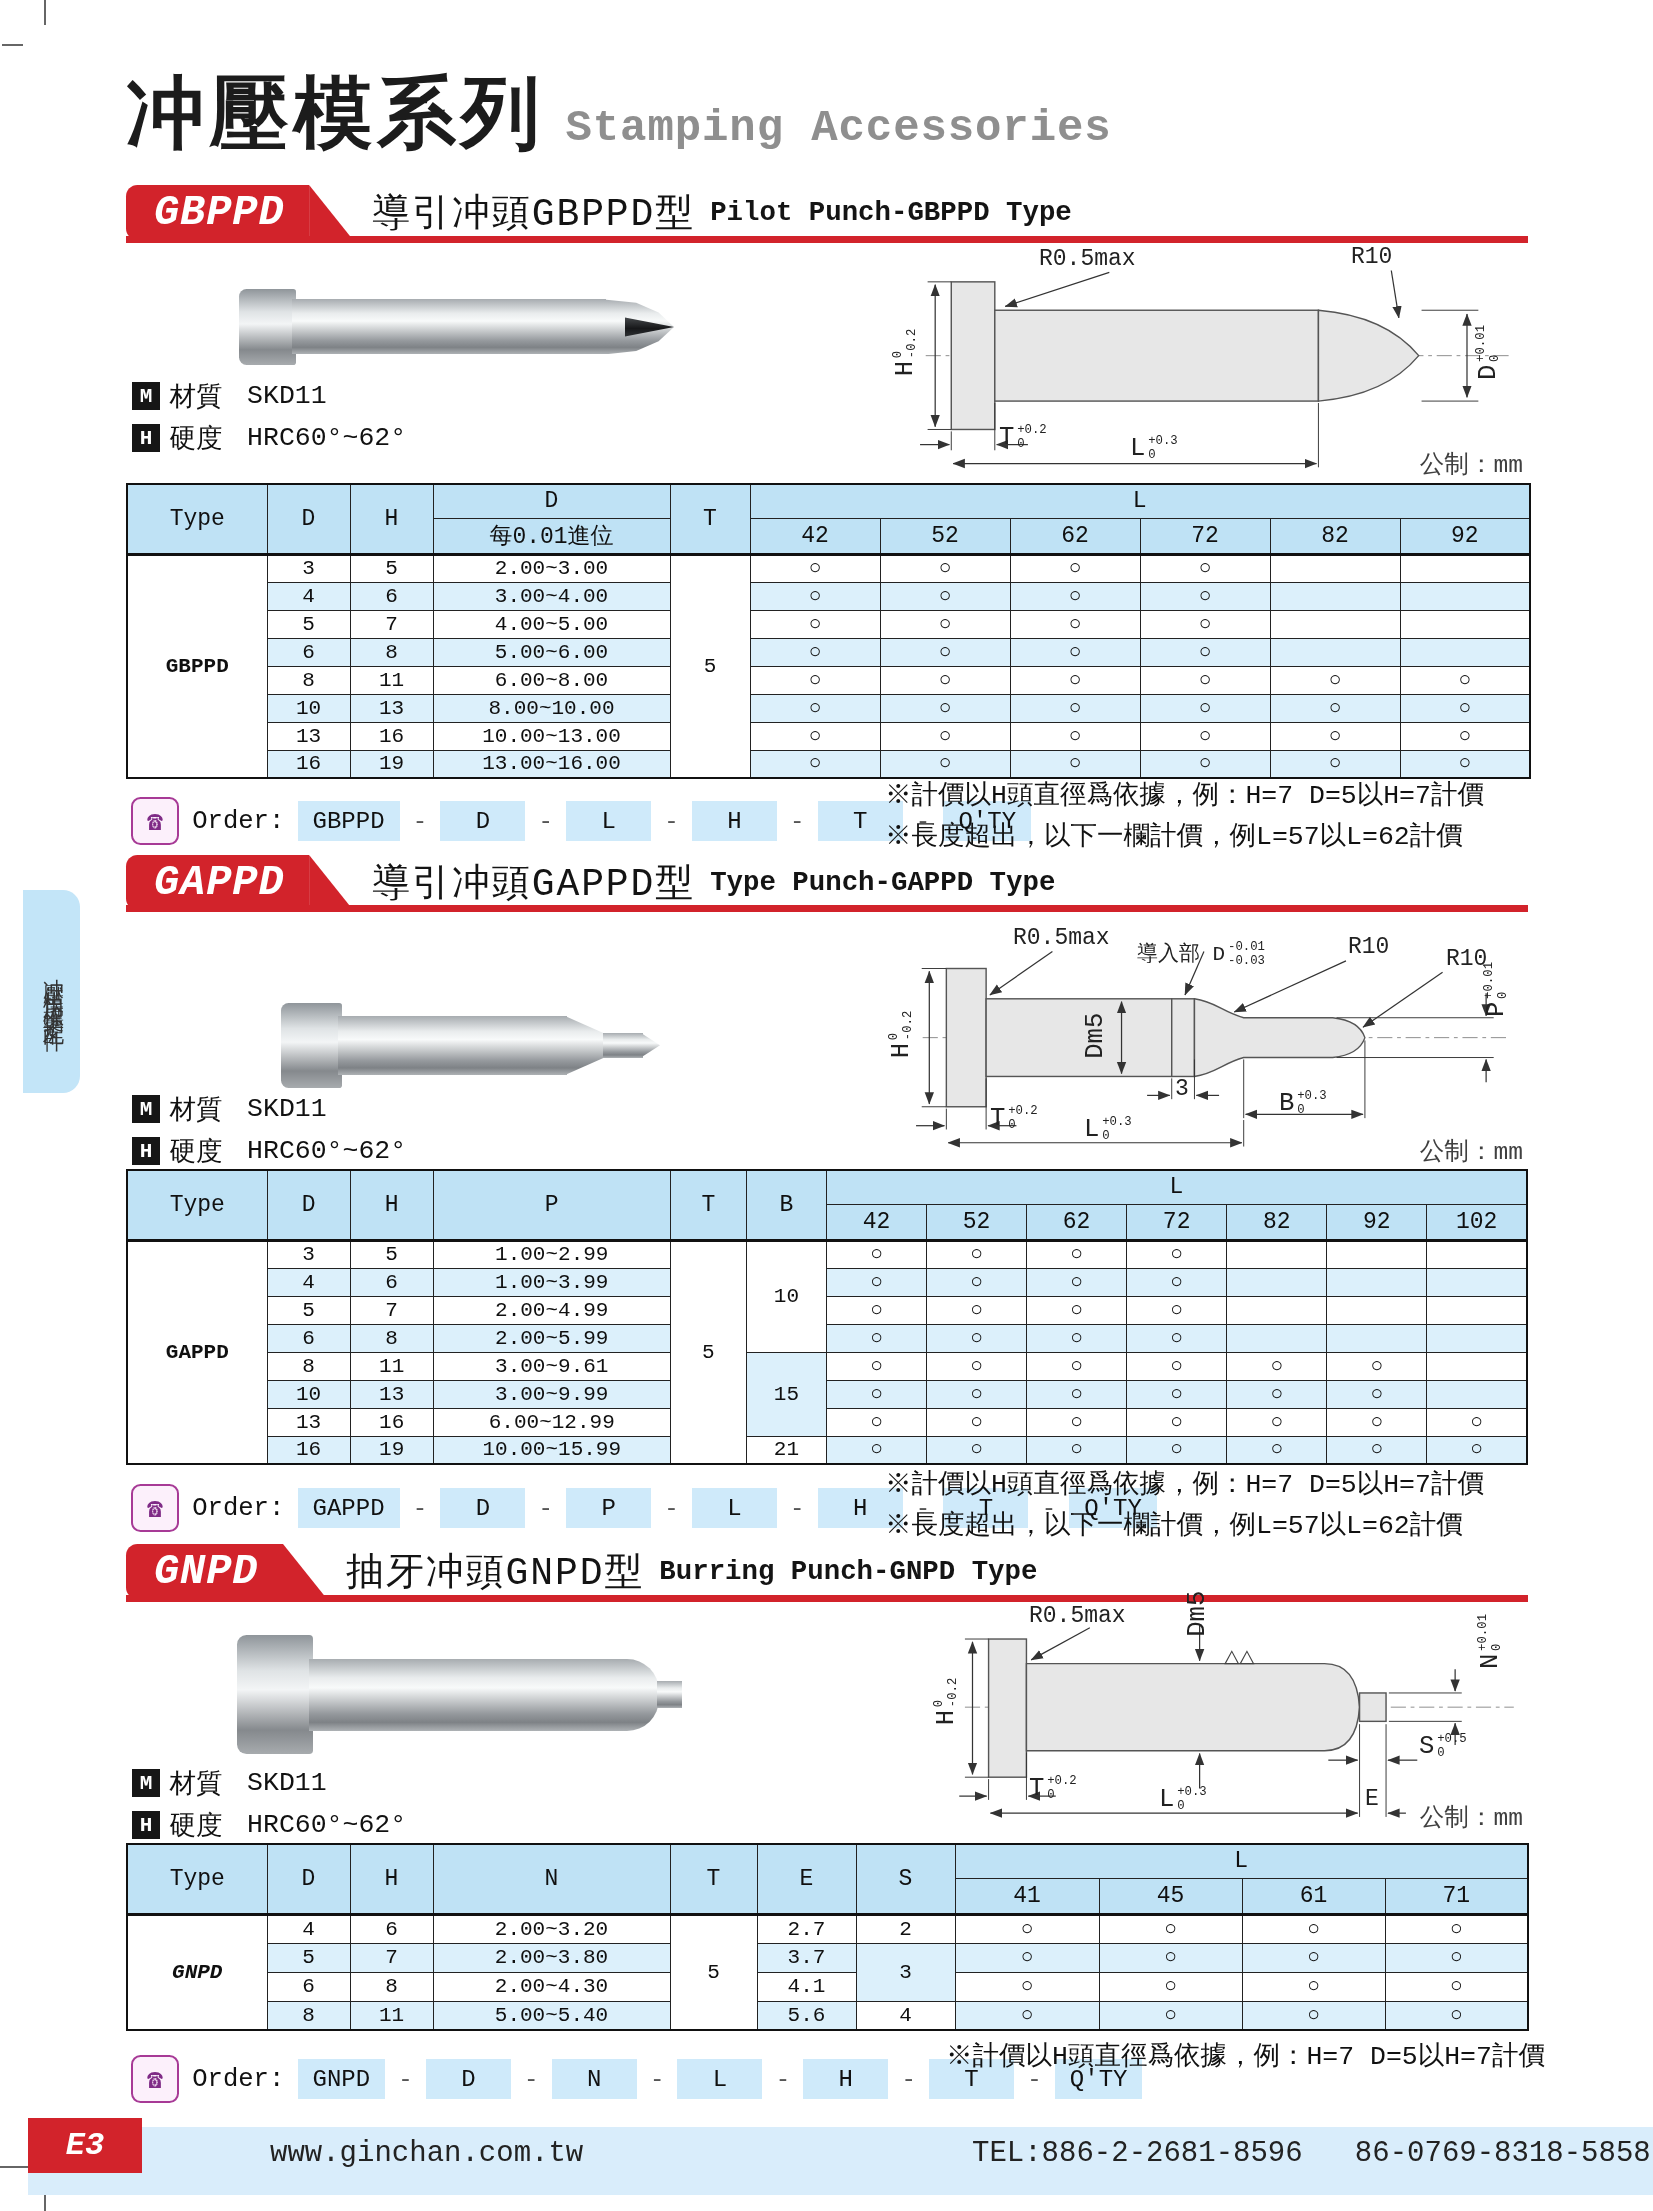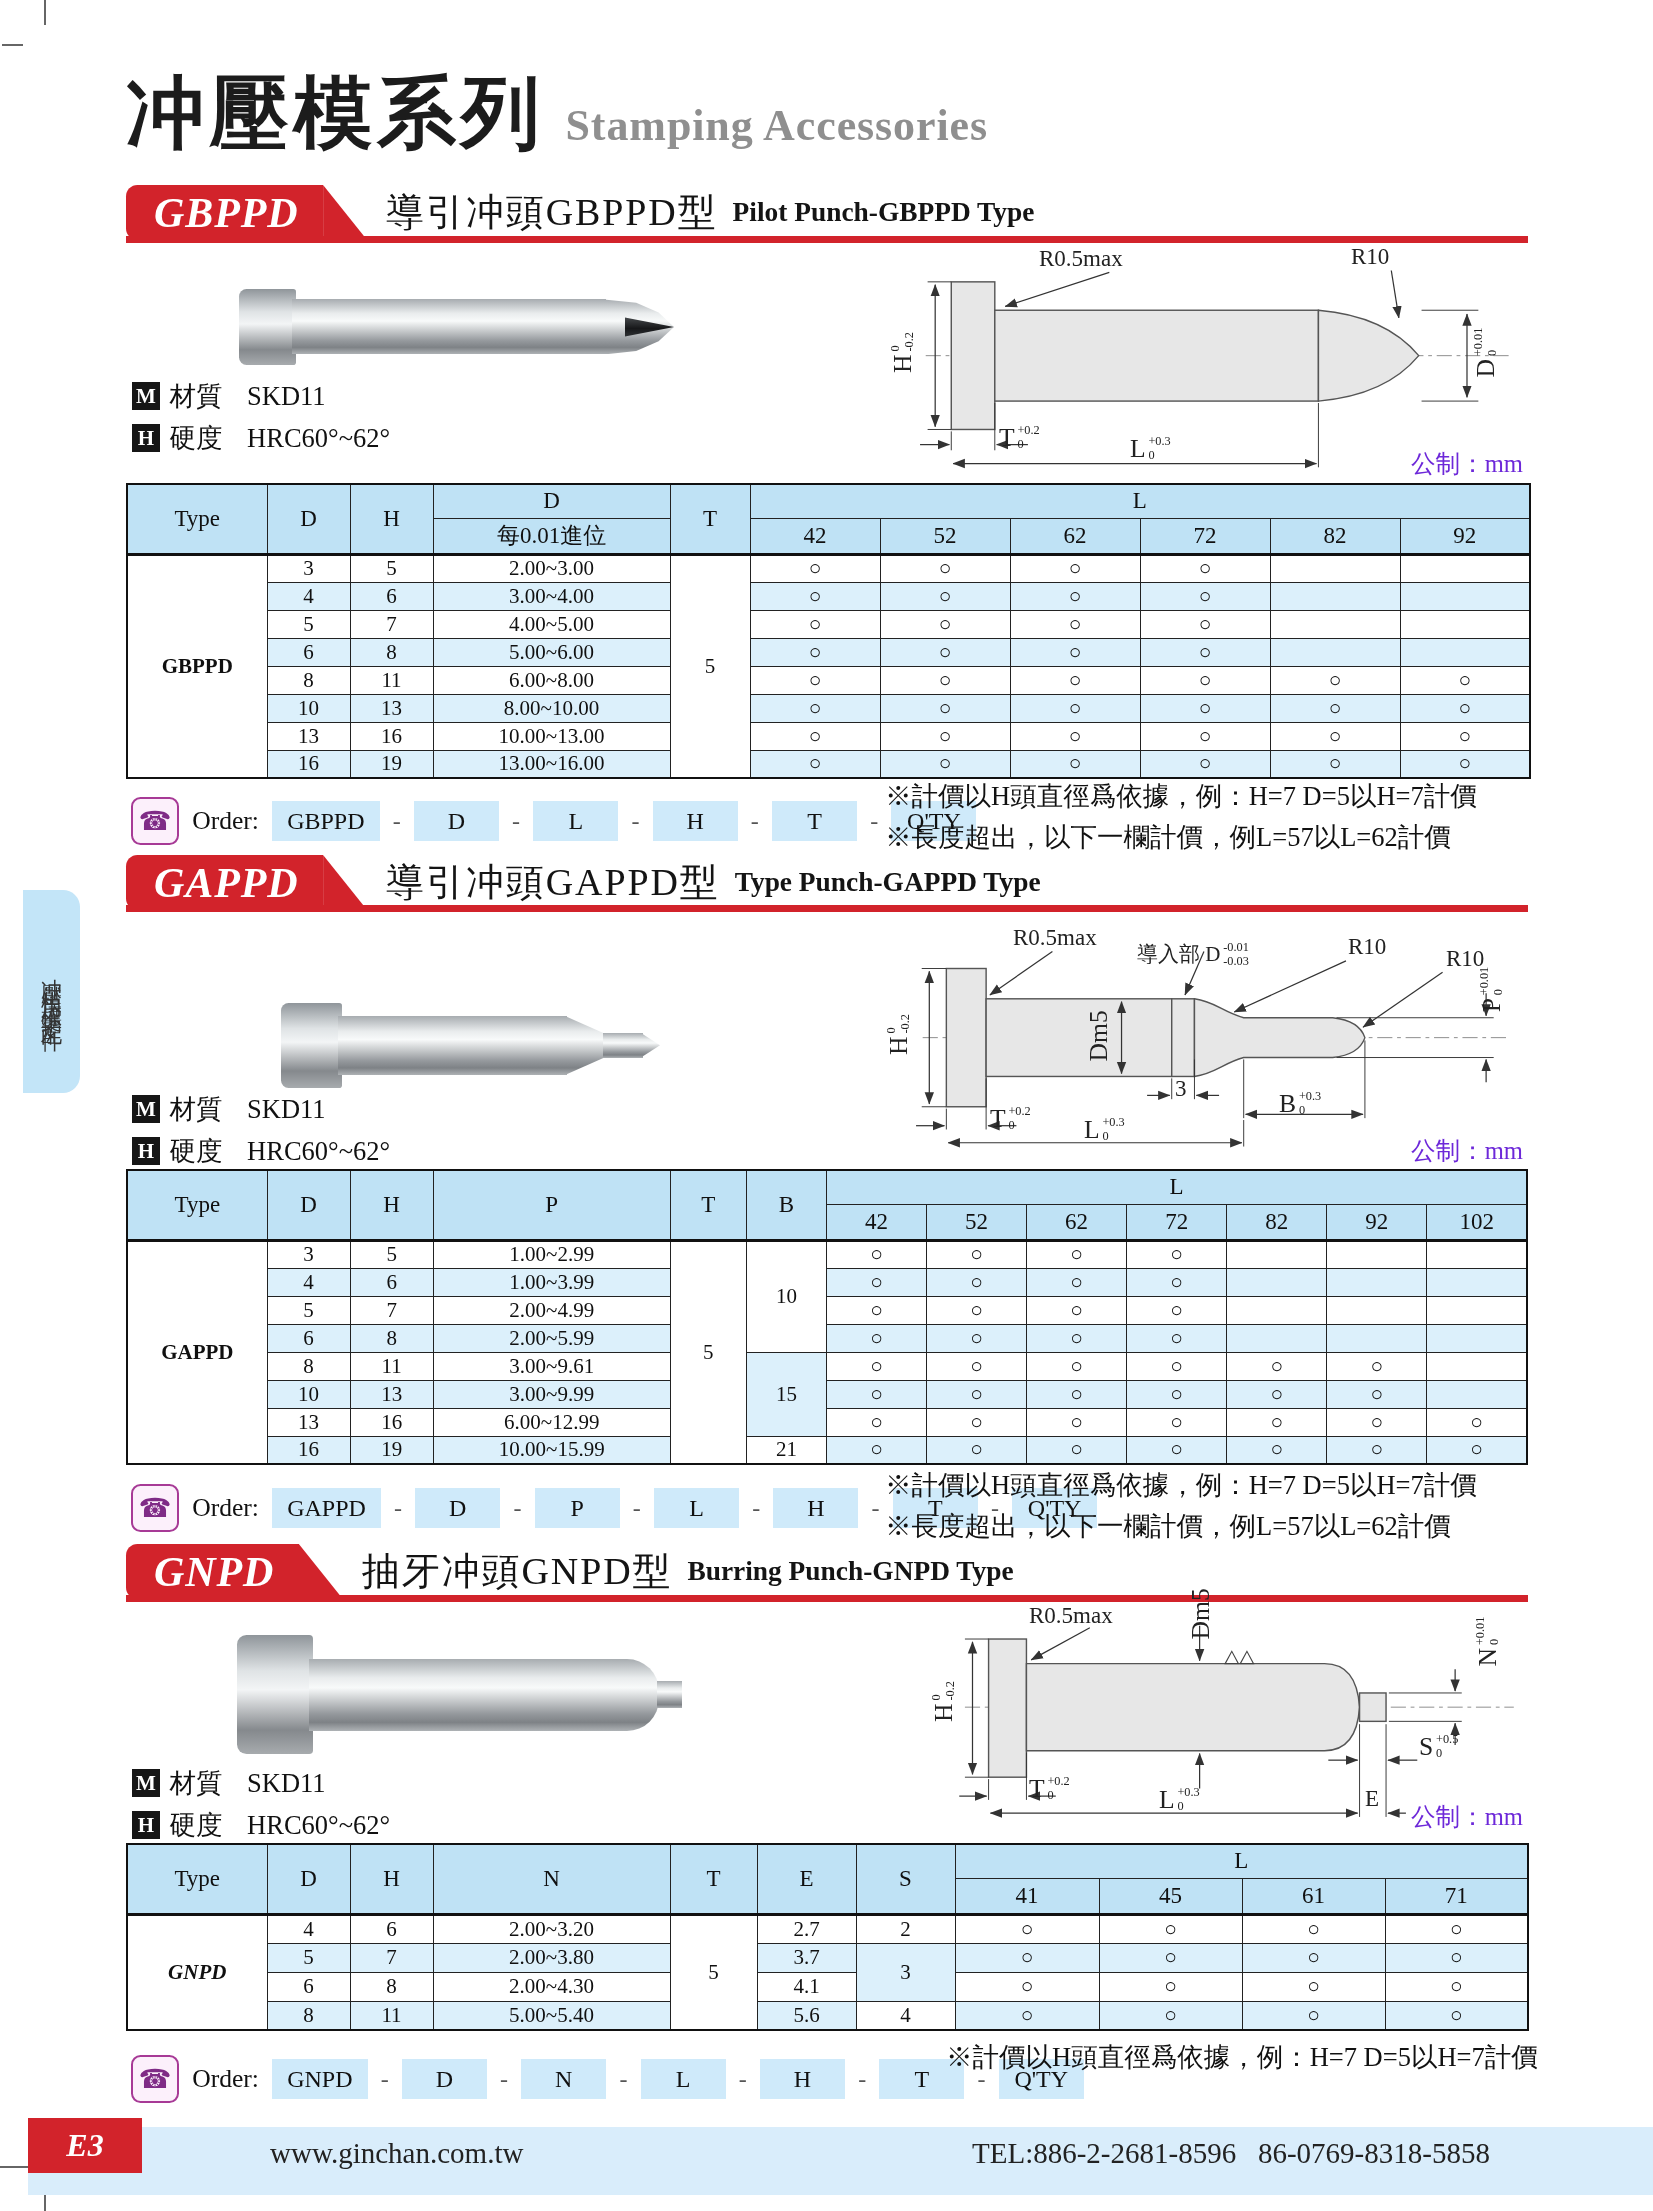"冲壓模系列" #page { font-family: Liberation Serif, serif -> Liberation Mono, monospace }
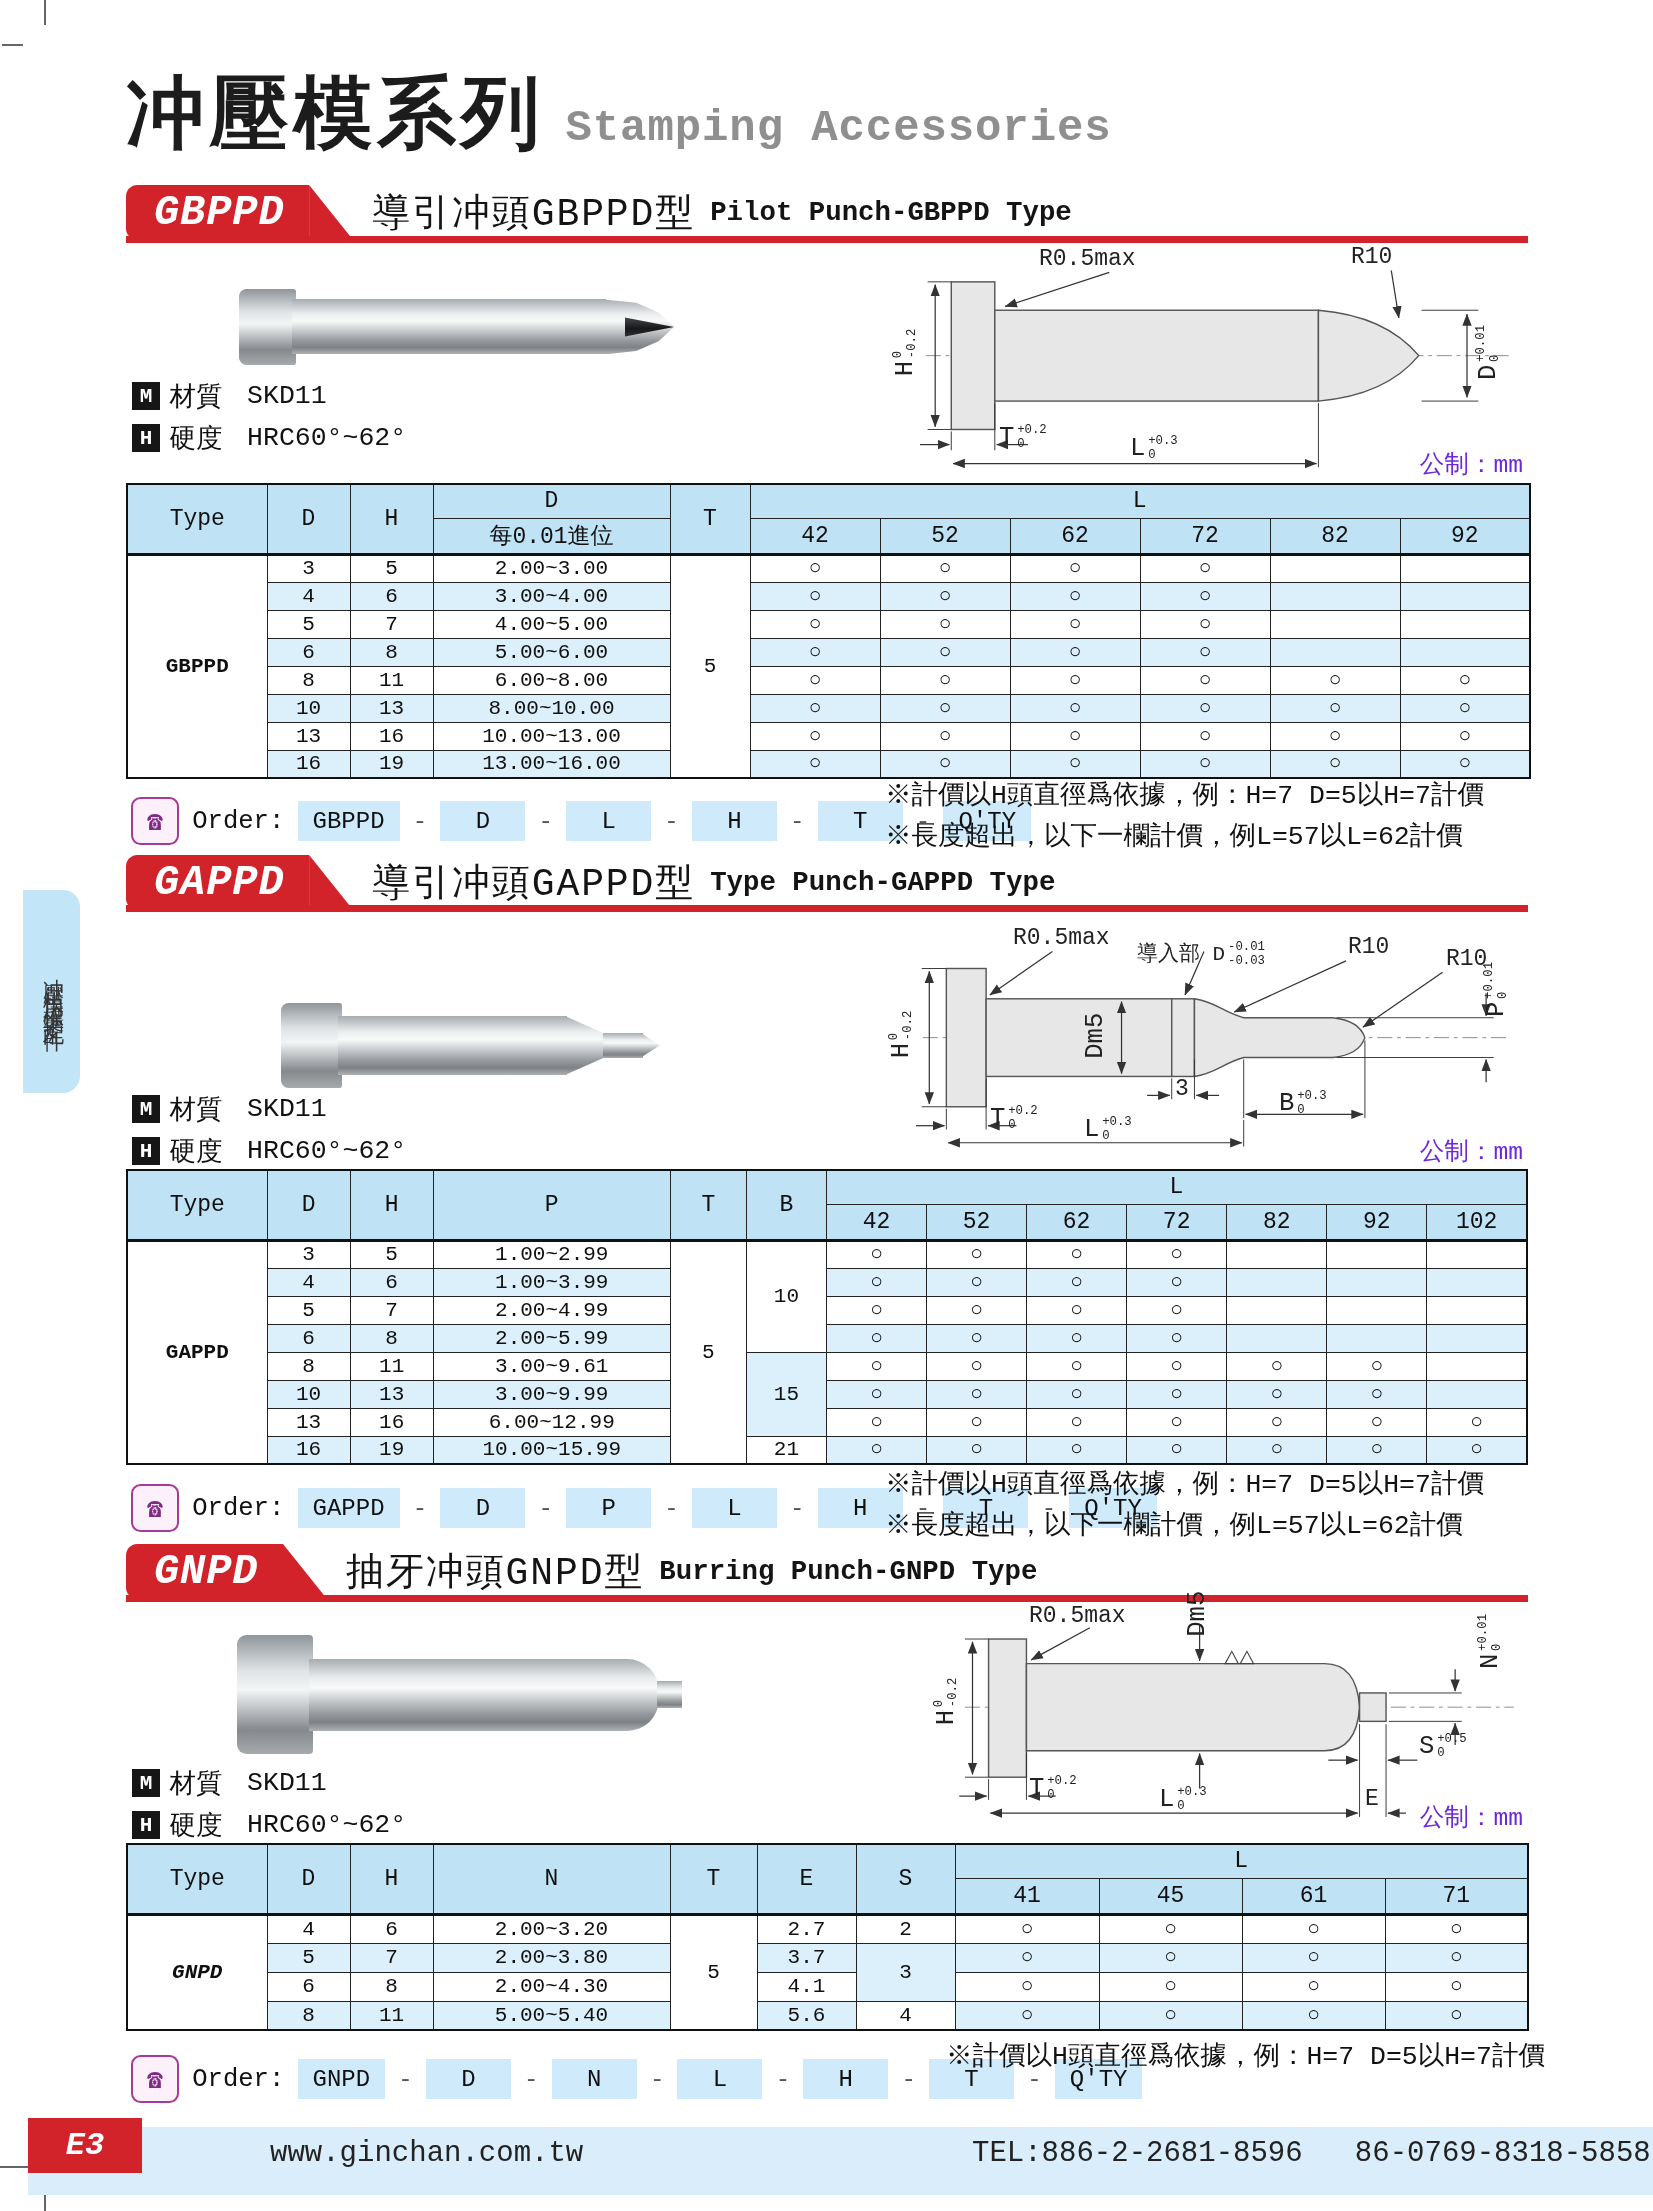"公制：mm" .unit { color: #6d28d9 -> #404040 }
